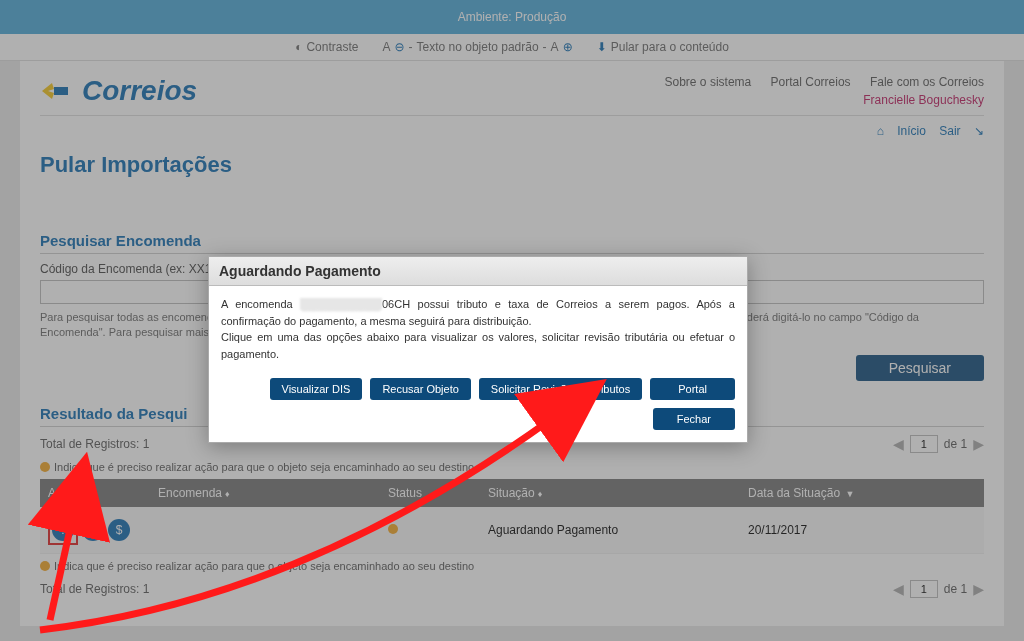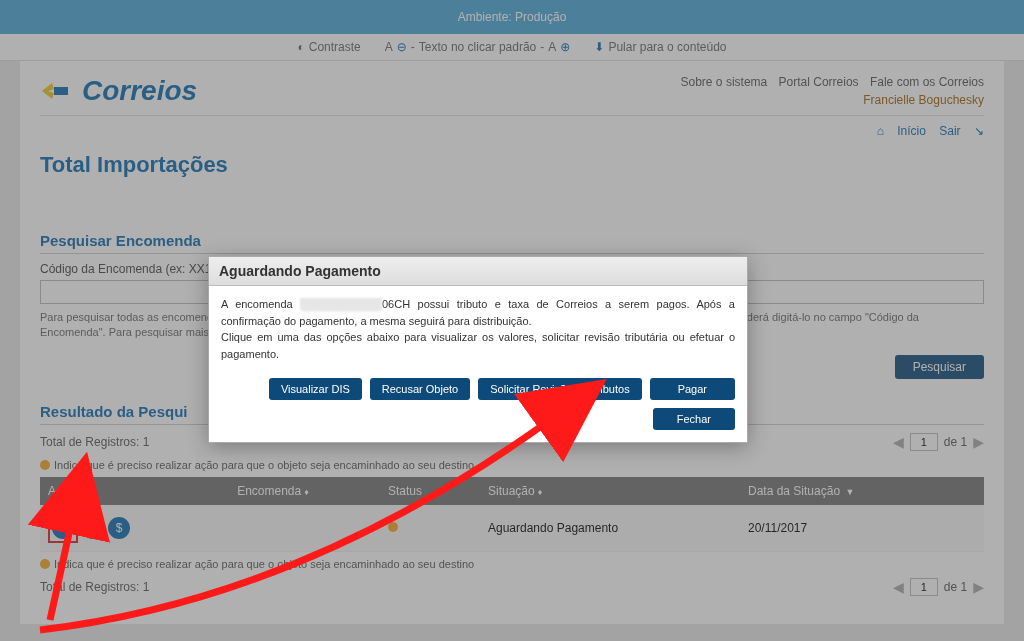"Texto no clicar padrão" span { text: clicar -> objeto }
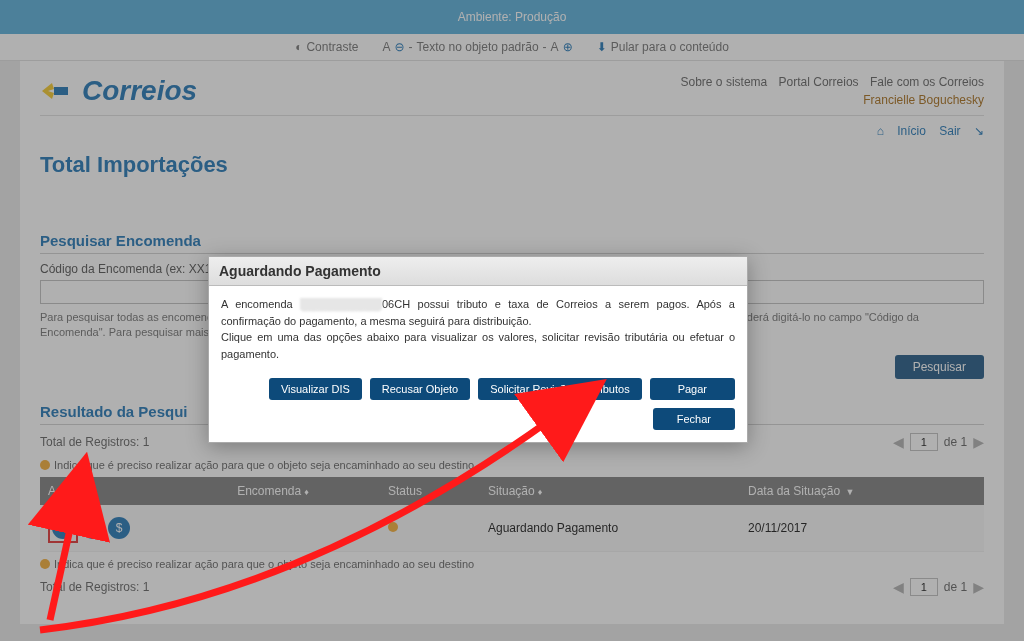"Sobre o sistema" .top-links span { margin-left: 8px -> 16px }
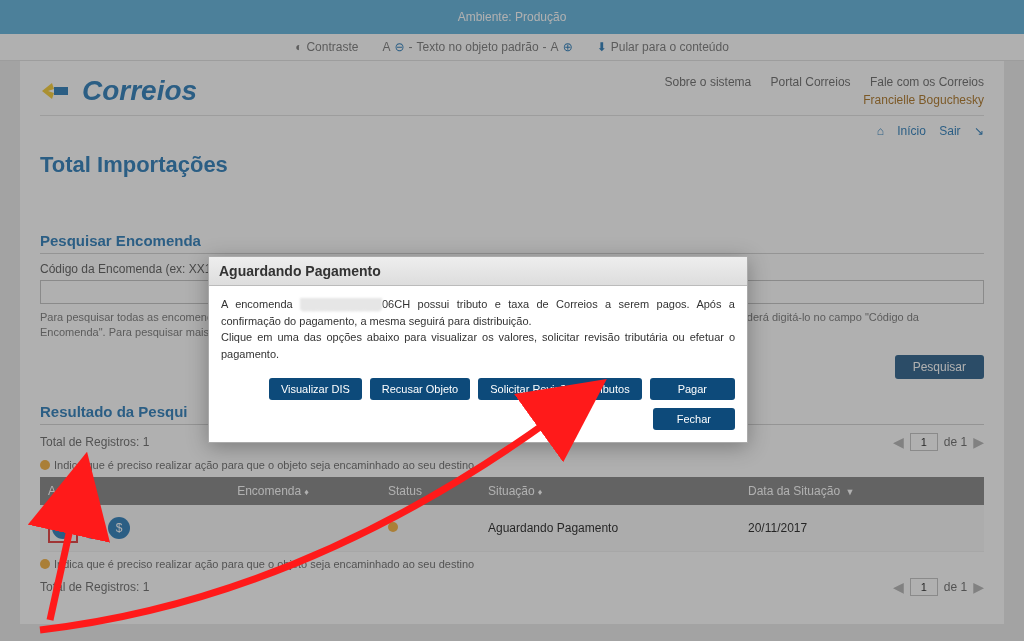"Francielle Boguchesky" .user-link { color: #a16207 -> #be185d }
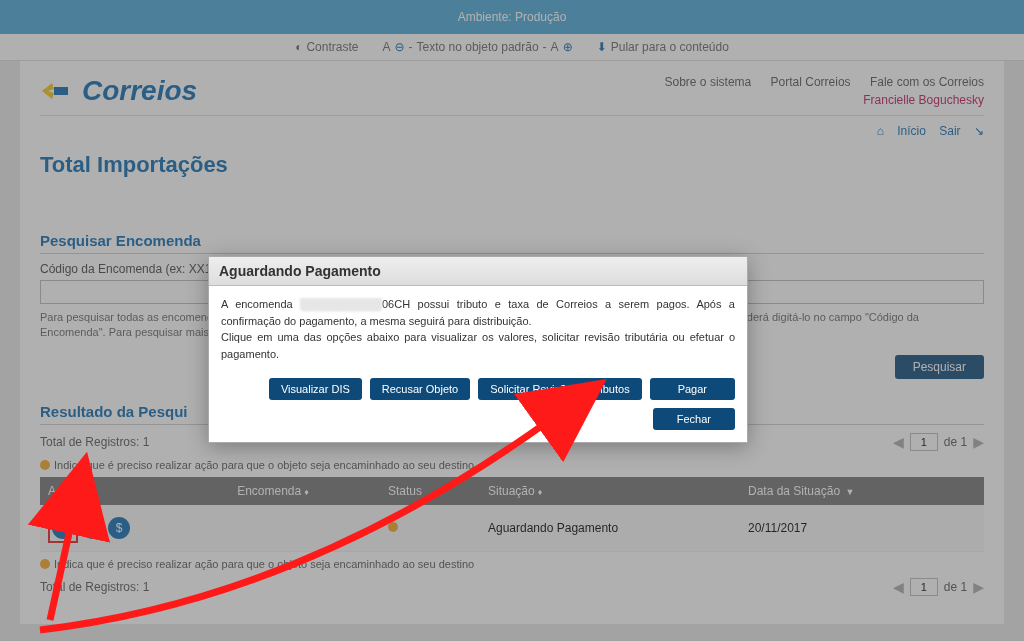"Total Importações" div.page-title { text: Total -> Pular }
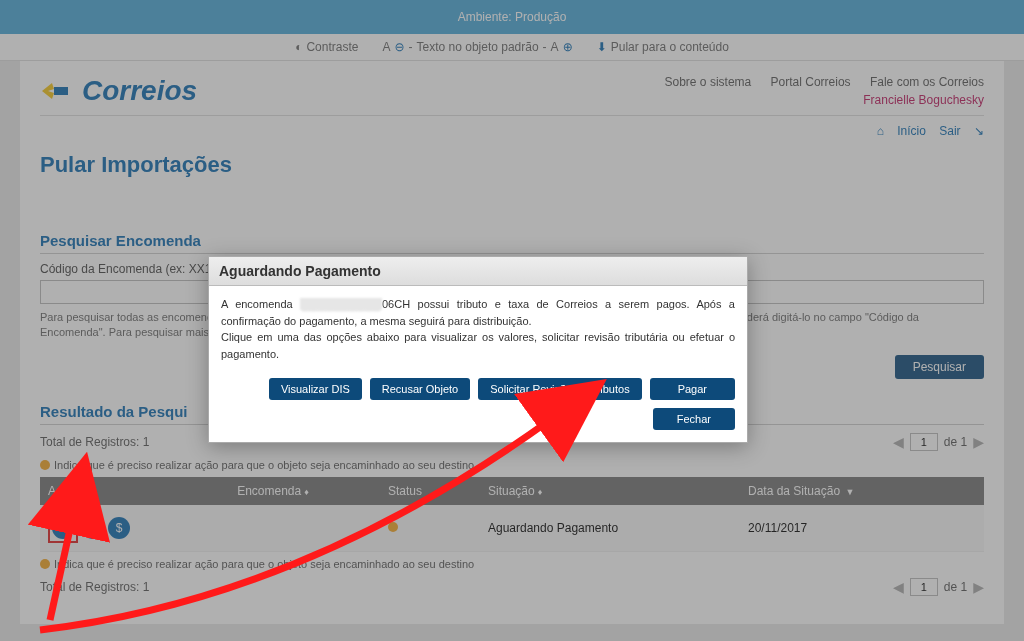"Pesquisar" .btn { font-size: 12px -> 14px; padding: 5px 18px -> 5px 33px }
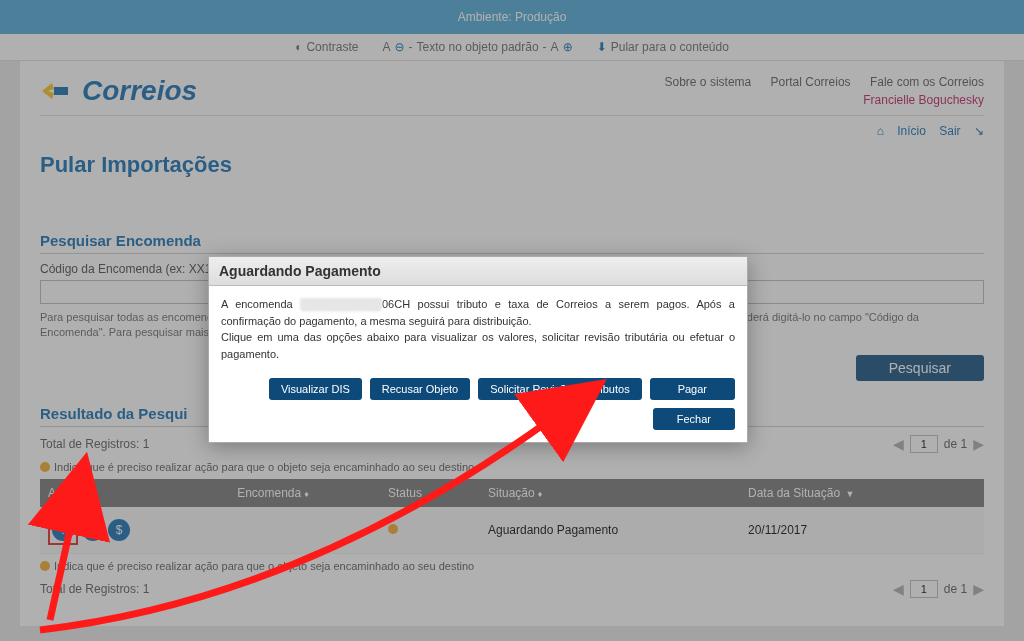"Pagar" button.btn { text: Pagar -> Portal }
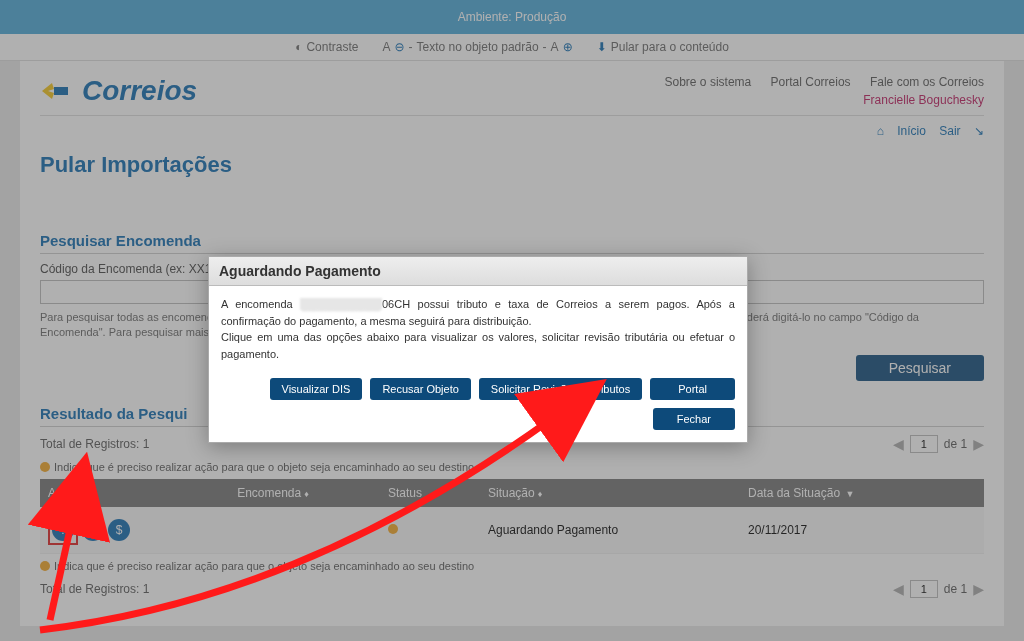"Encomenda ♦" .col-enc { text-align: center -> none }
